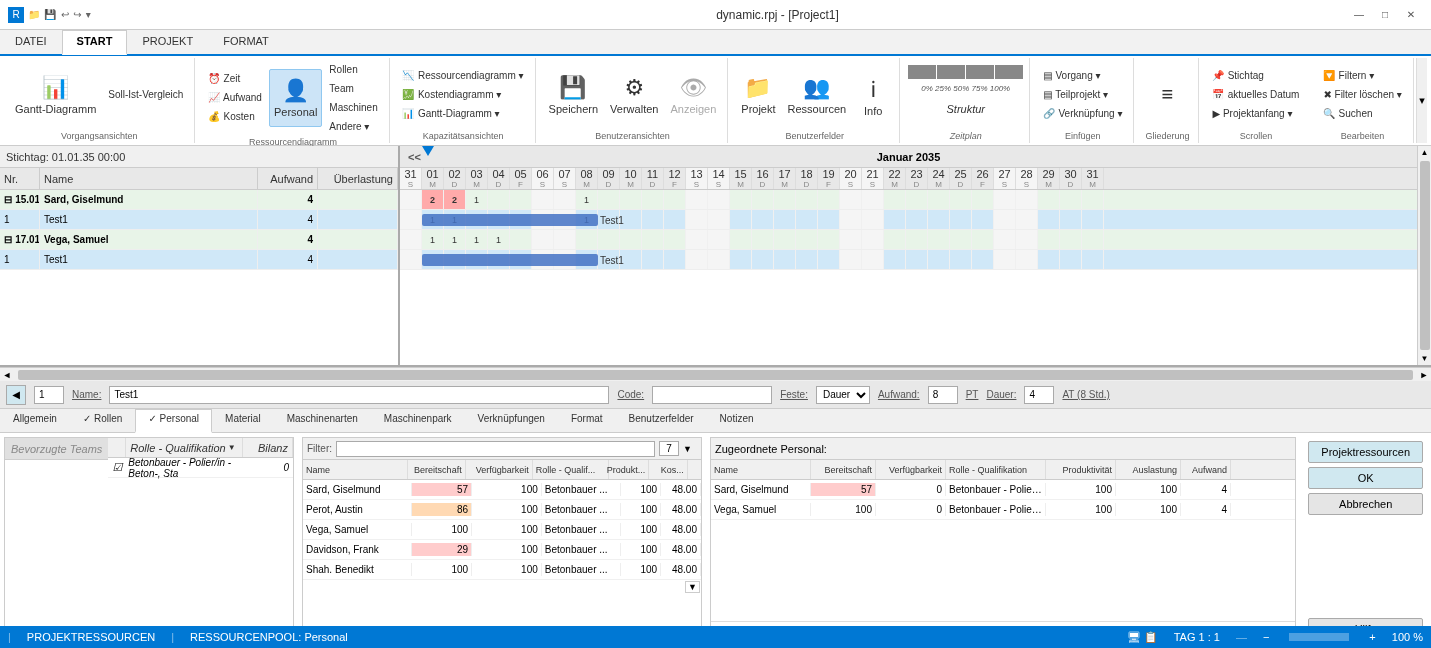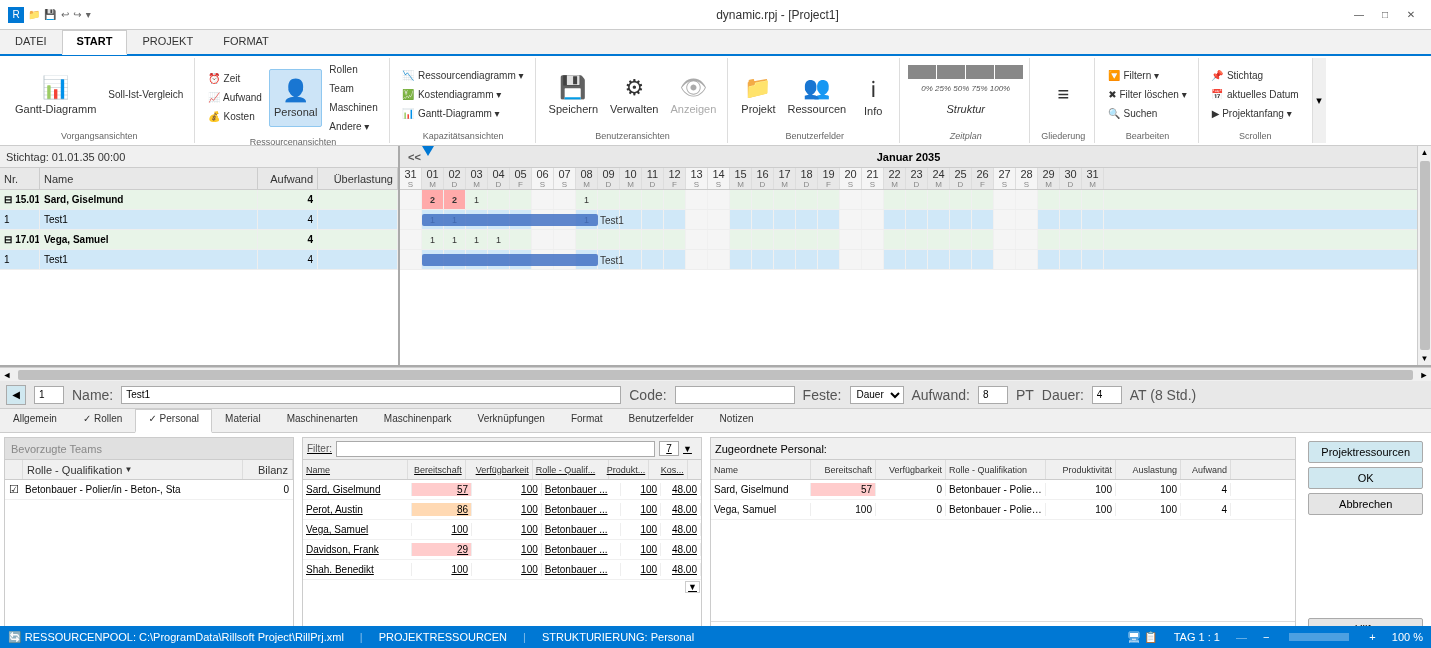"▤ Vorgang ▾" div.ribbon-group { html: none -> <div> <div> <div> <div>▤ Vorgang ▾</div> <div>▤ Teilprojekt ▾</div> <div>🔗 Verknüpfung ▾</div> </div> </div> <div>Einfügen</div> </div> }
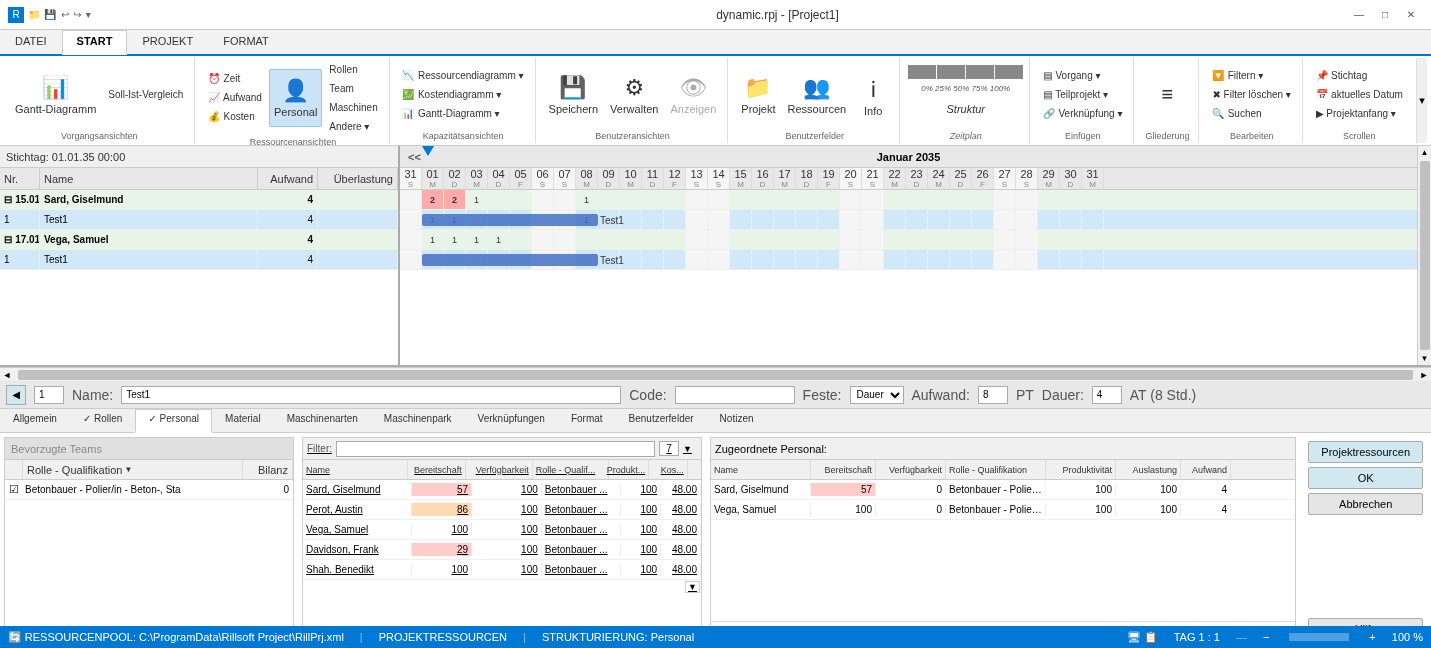"🔽 Filtern ▾" div.ribbon-group { order: before "📌 Stichtag" -> after "📌 Stichtag" }
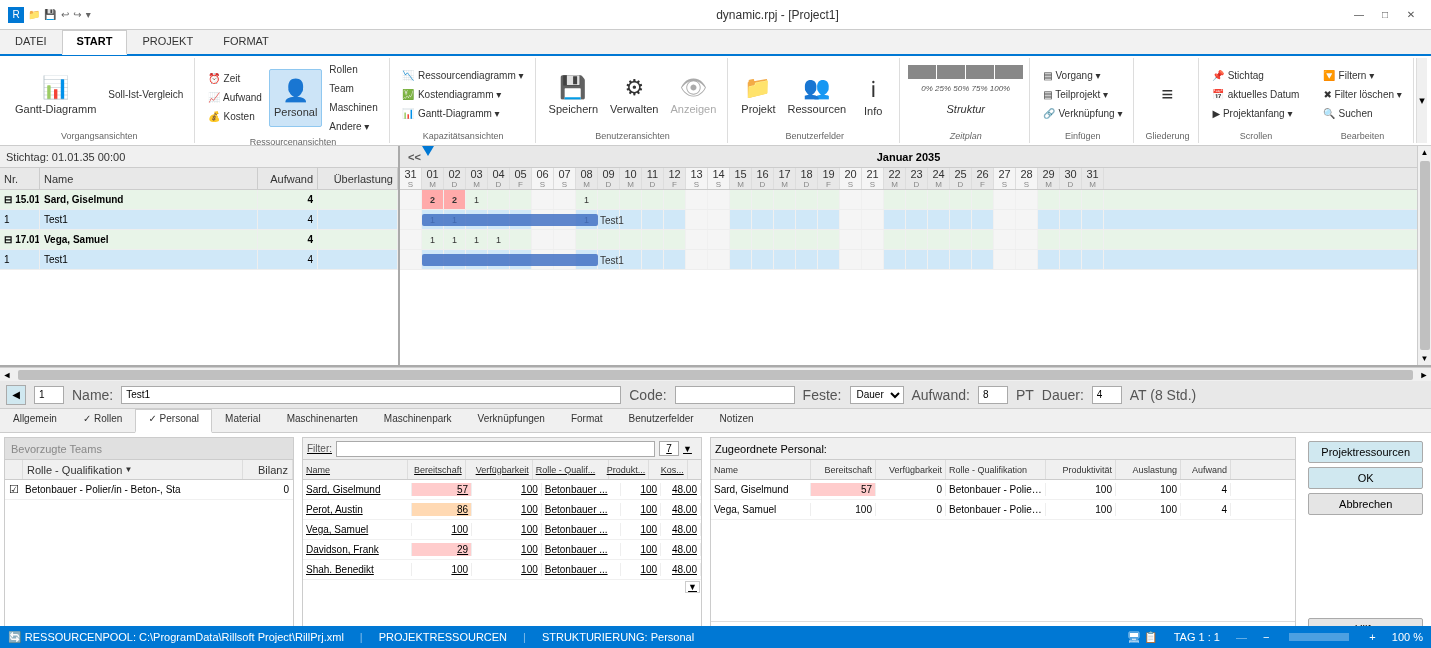"Ressourcenansichten" div.ribbon-group-label { text: Ressourcenansichten -> Ressourcendiagramm }
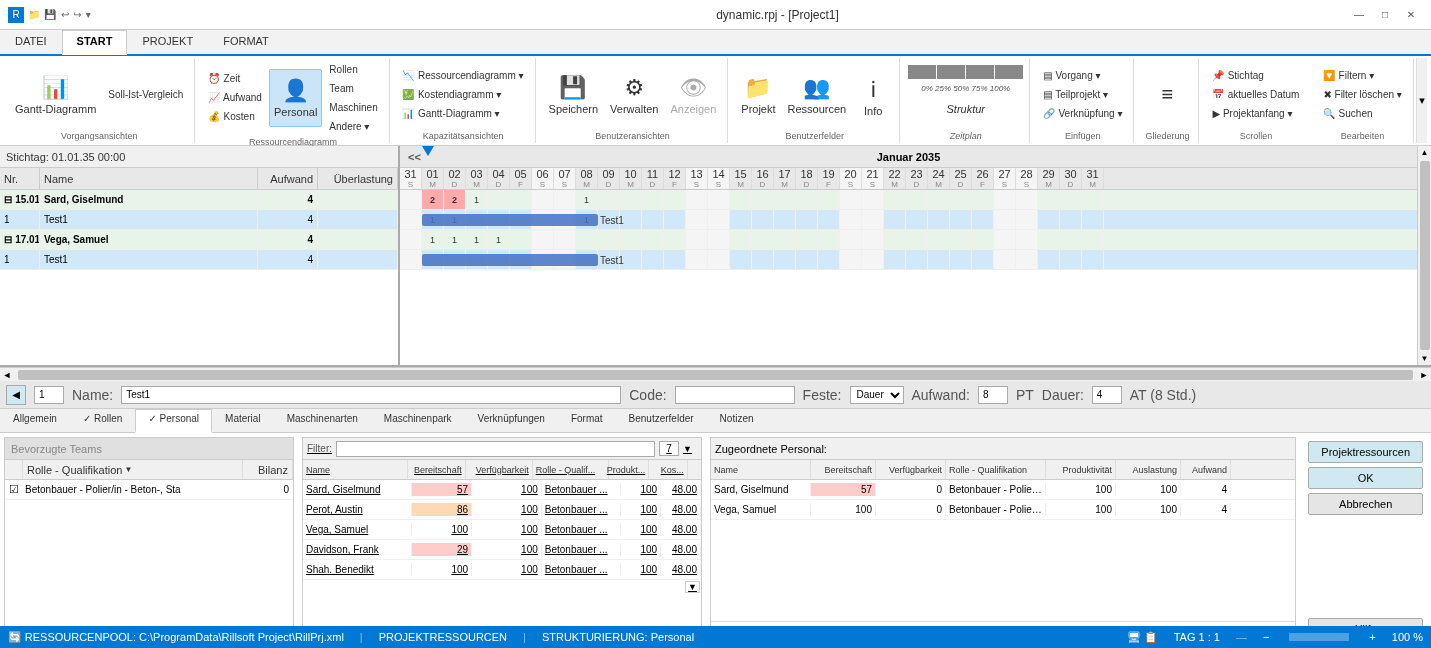"Name:" .task-info-label { font-size: 14px -> 10px; text-decoration: none -> underline }
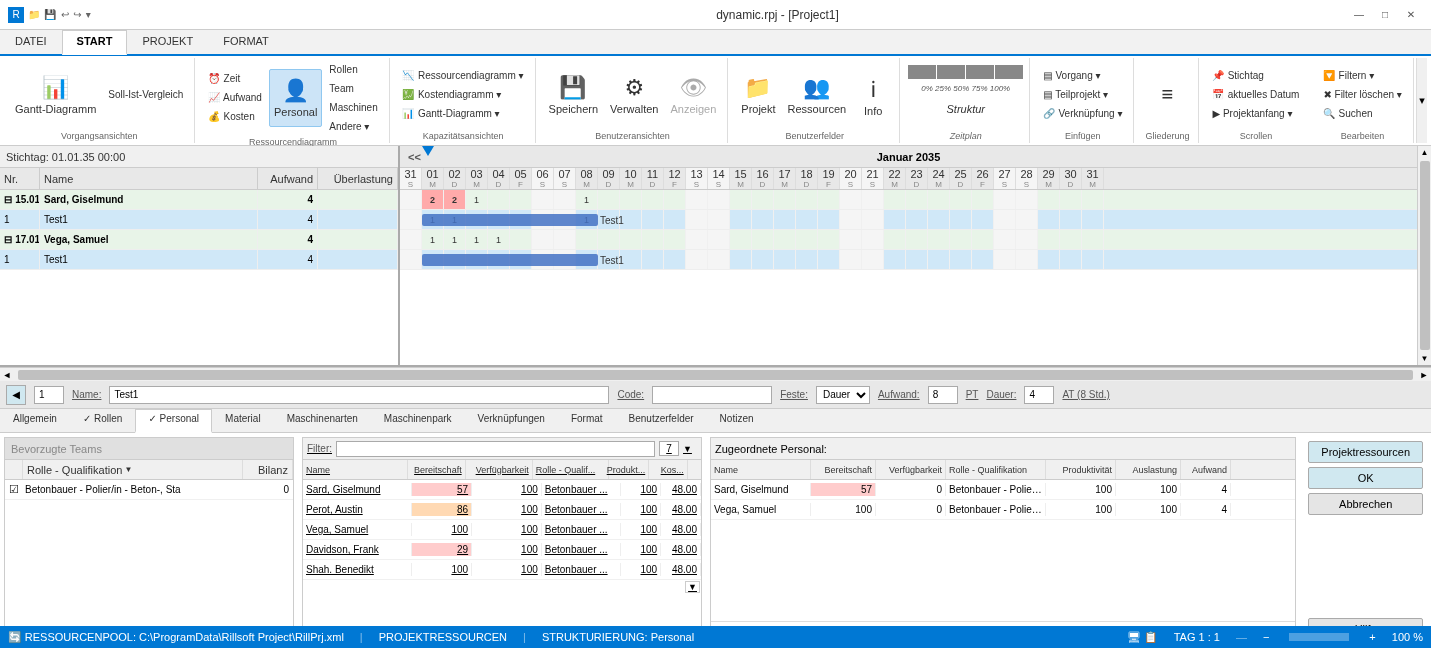"Bevorzugte Teams" #teams-section { flex-direction: column -> row; font-style: none -> italic }
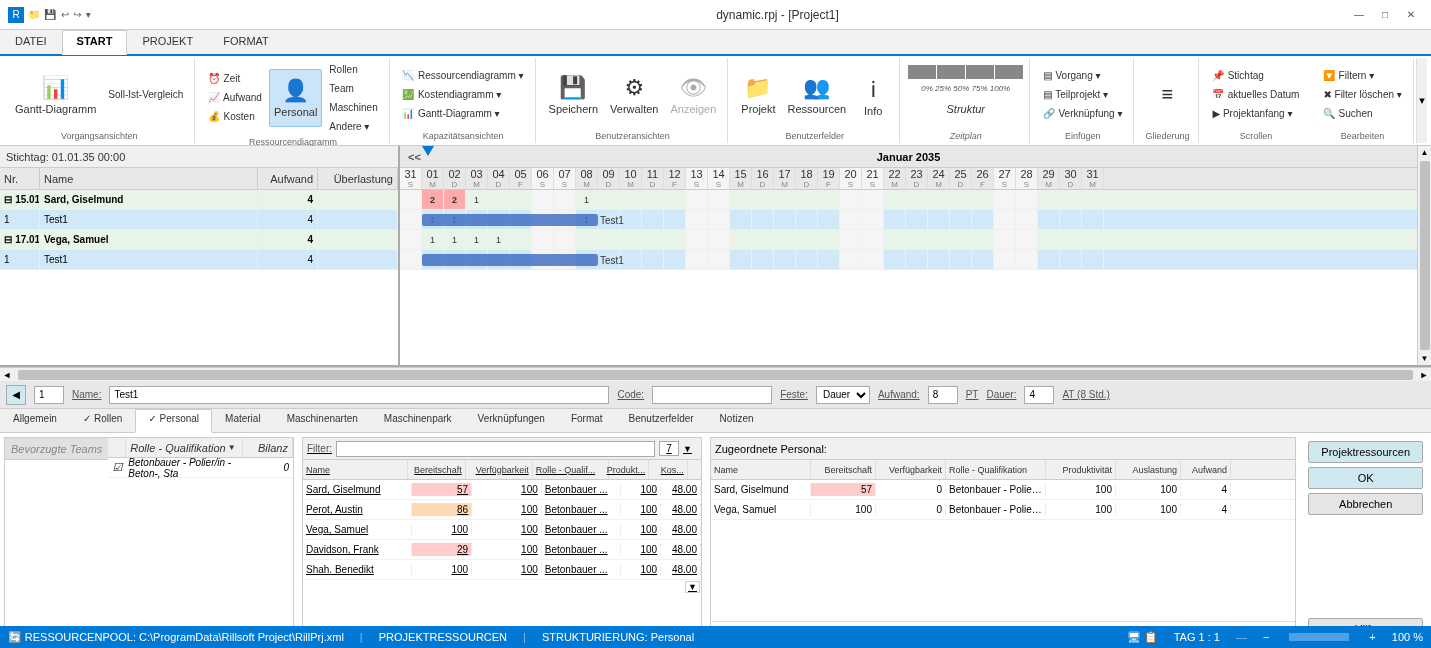"Filter:" #pool-section { text-decoration: underline -> none }
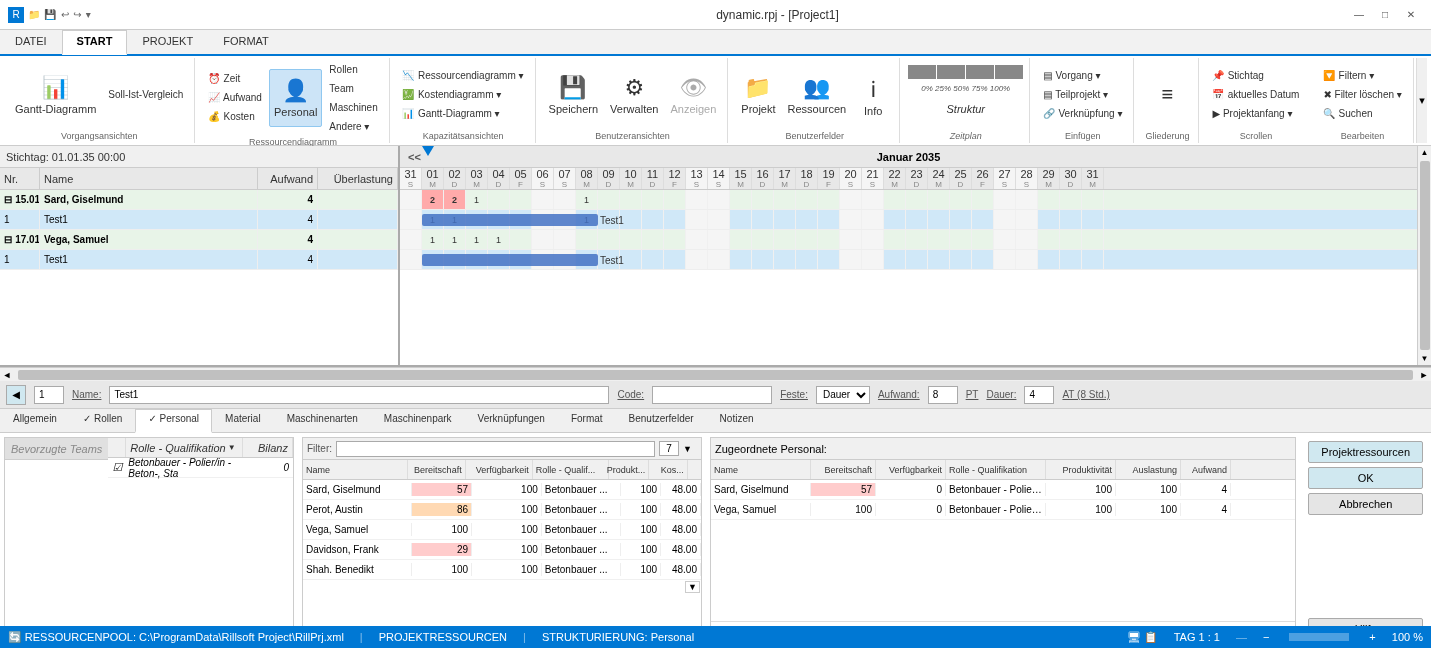"🔄 RESSOURCENPOOL:" span.status-item { html: <span> 🔄 <span>RESSOURCENPOOL: C:\ProgramData\Rillsoft Project\RillPrj.xml</span> </span> -> none }
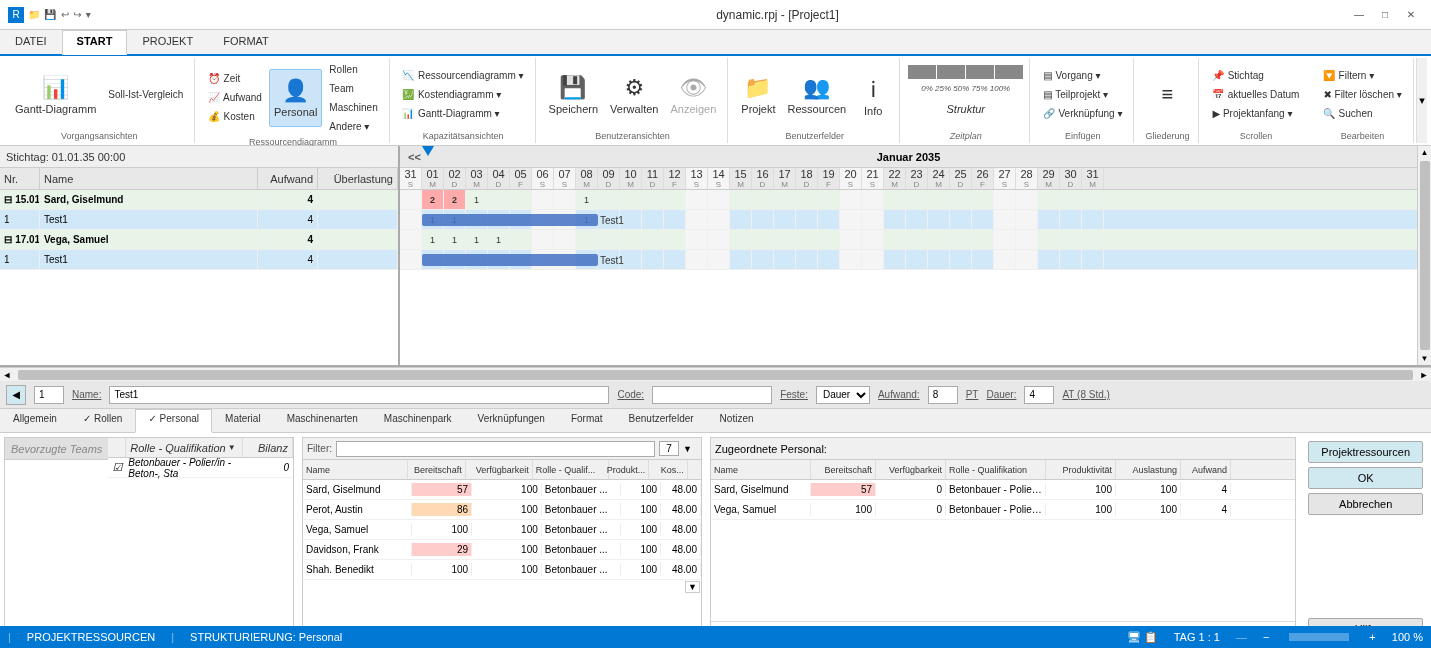"STRUKTURIERUNG: Personal" span.status-item { text: STRUKTURIERUNG -> RESSOURCENPOOL }
